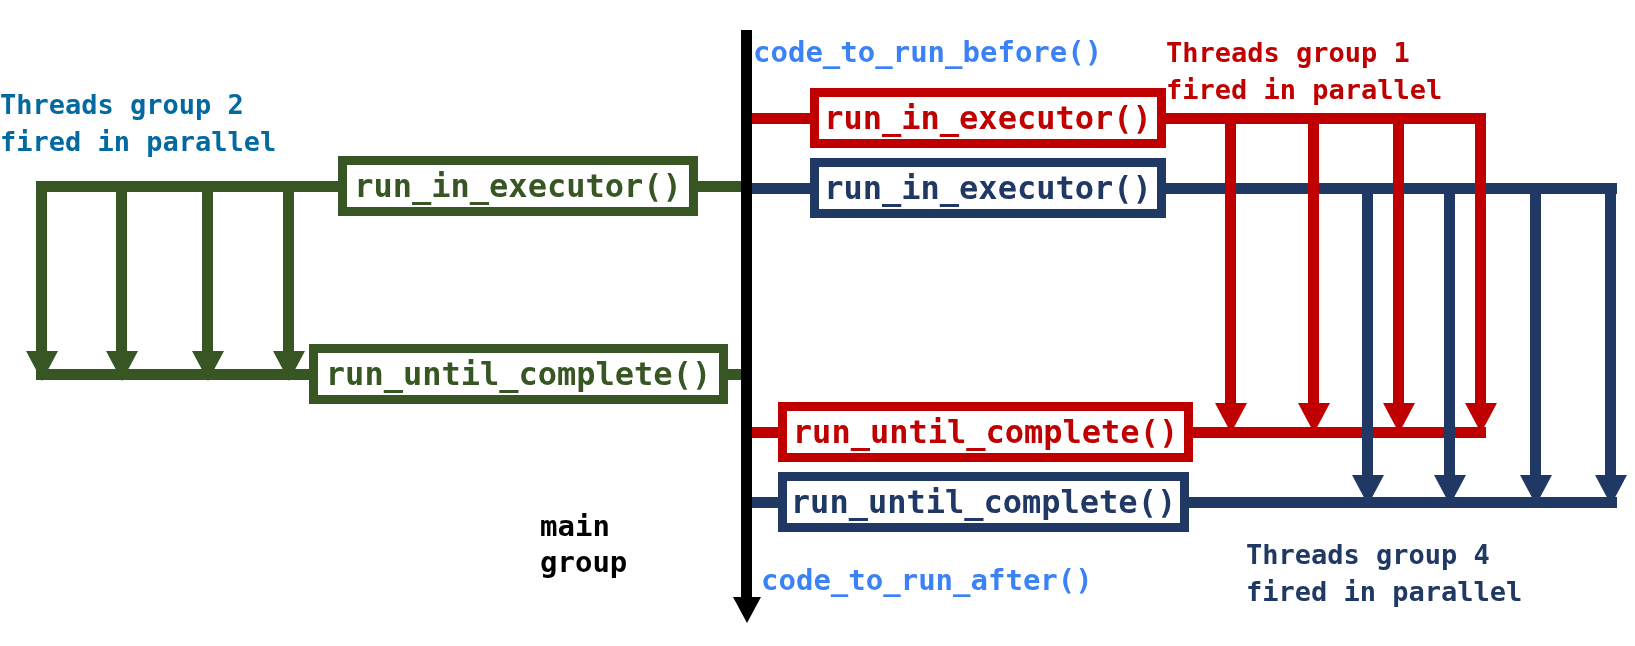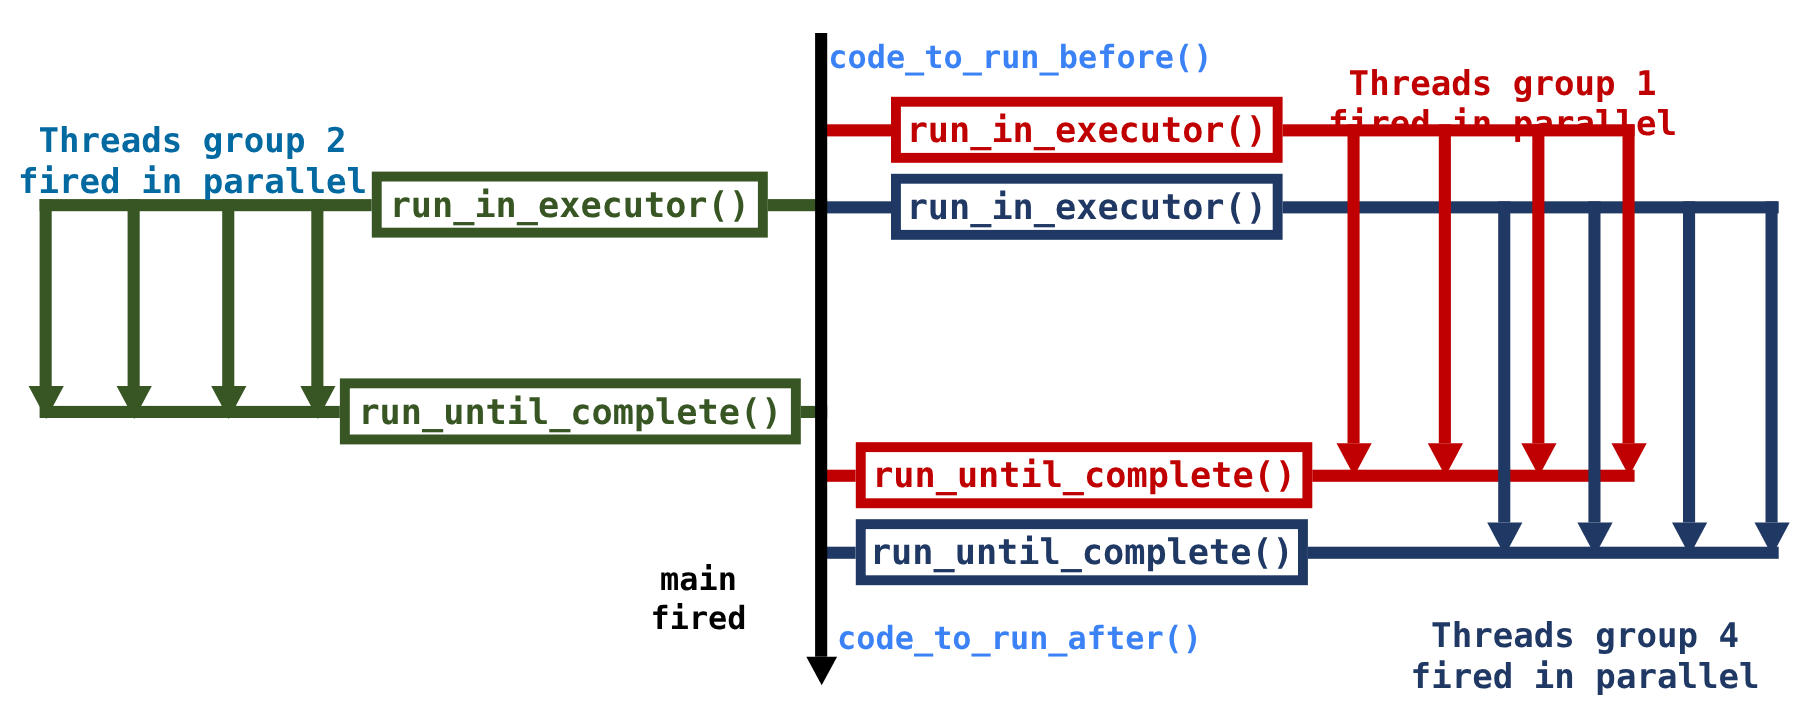"Threads group 1" .group-label { font-size: 31px -> 27px; margin-top: 24px -> none; text-align: center -> left }
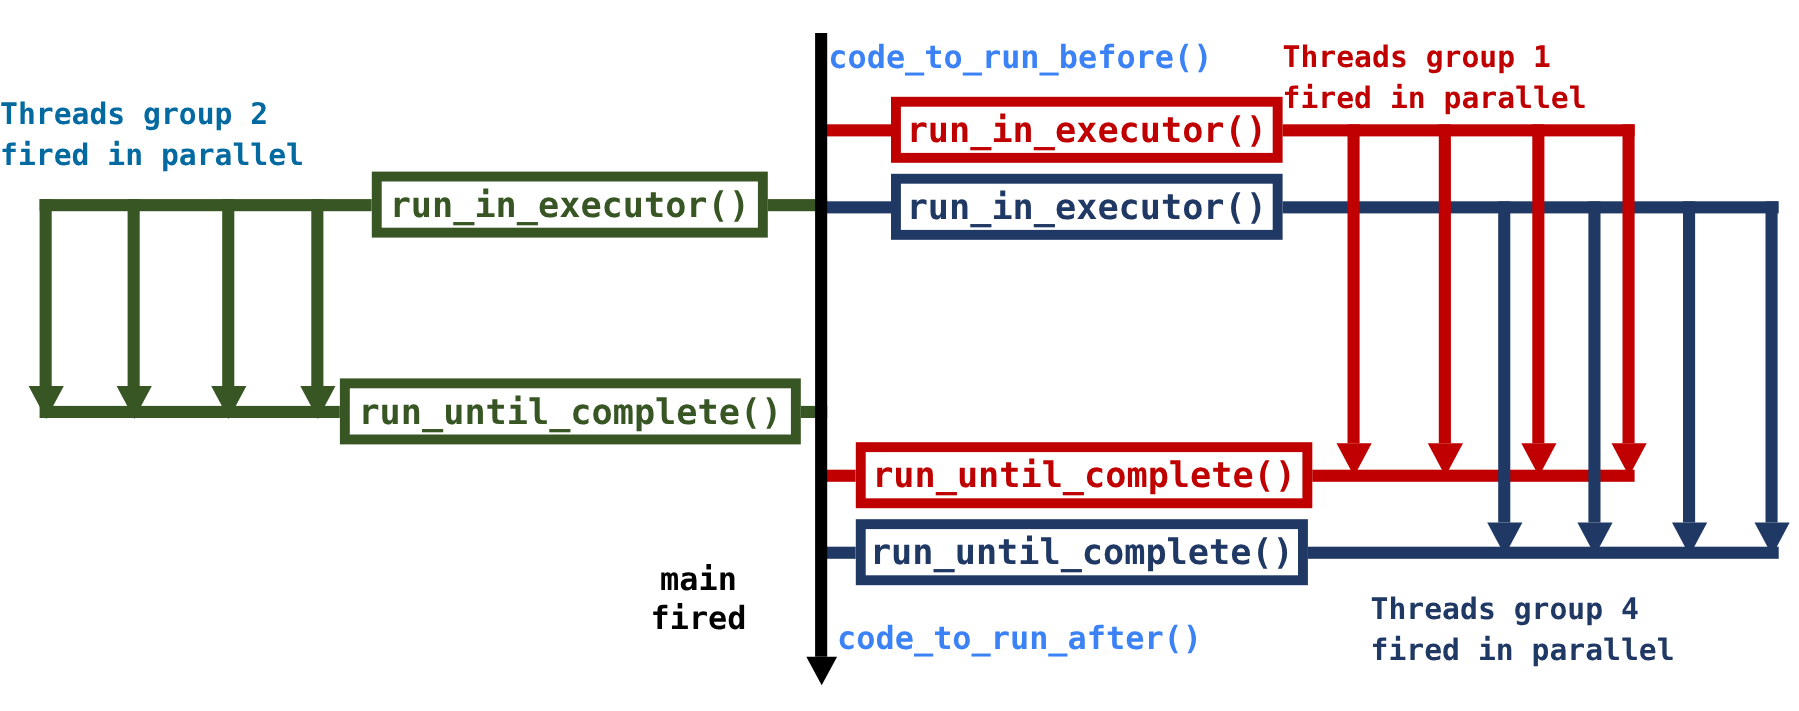"main" .main-label { text-align: center -> left }
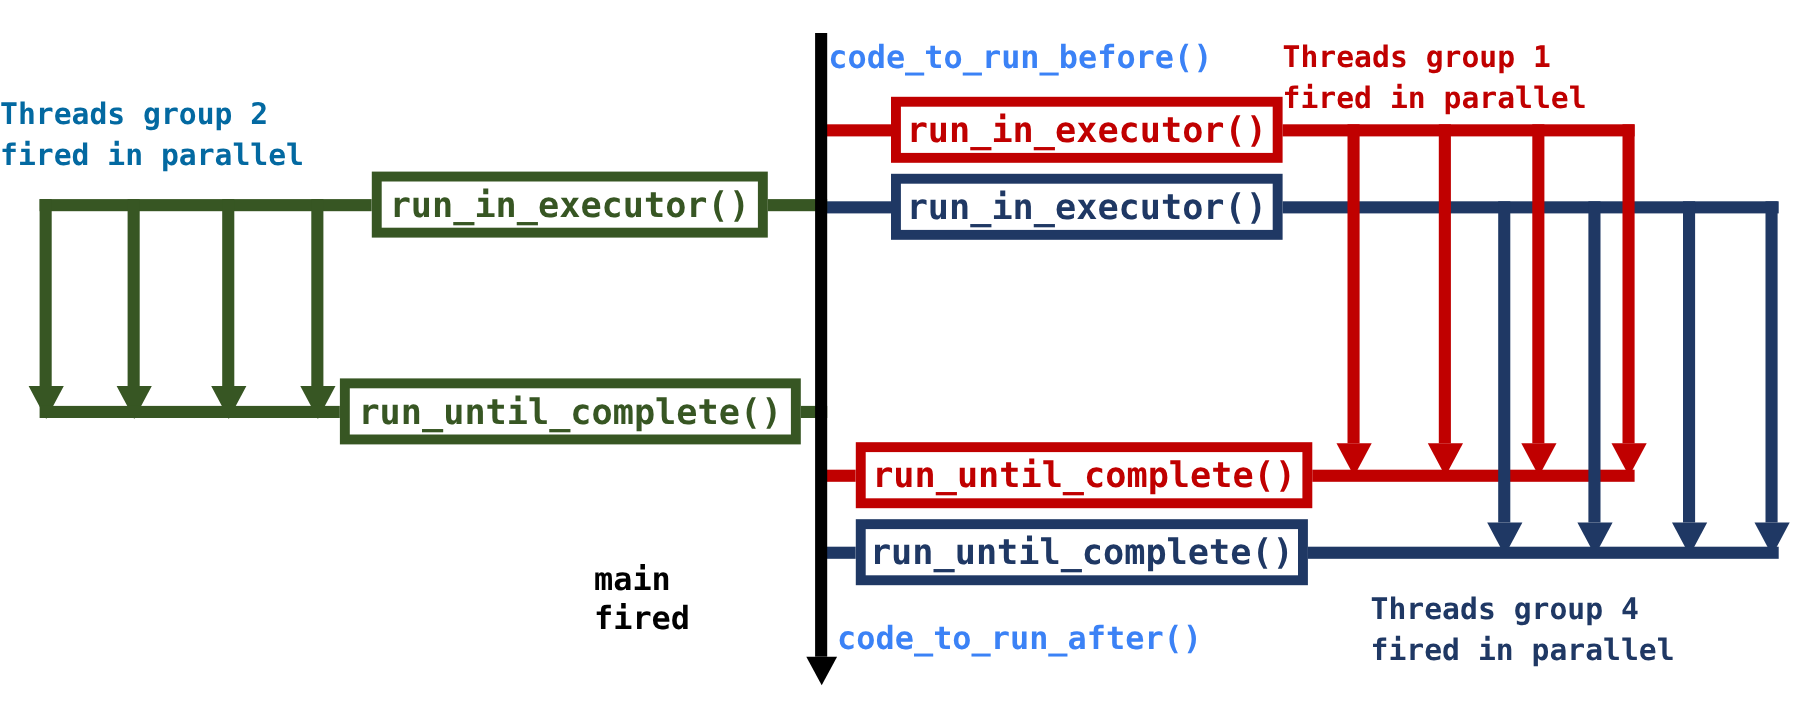"fired" span { text: fired -> group }
